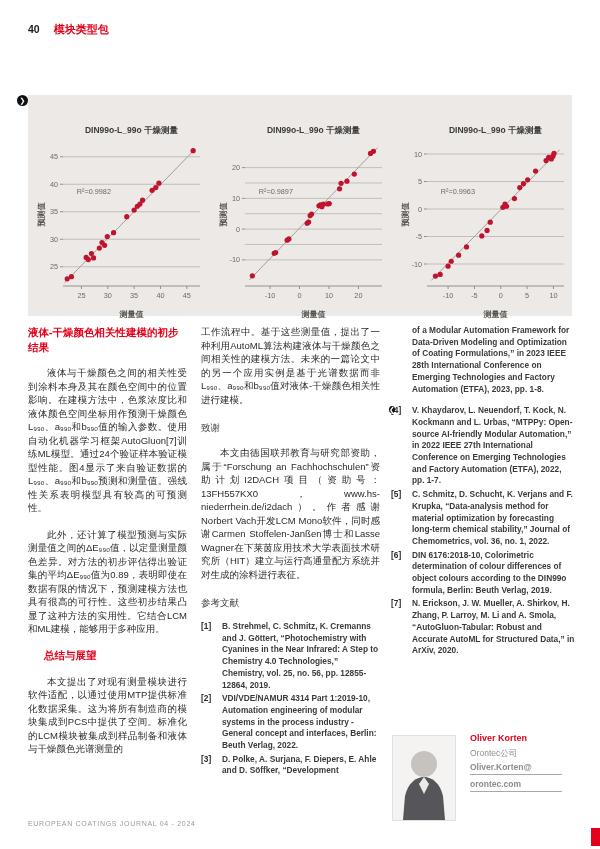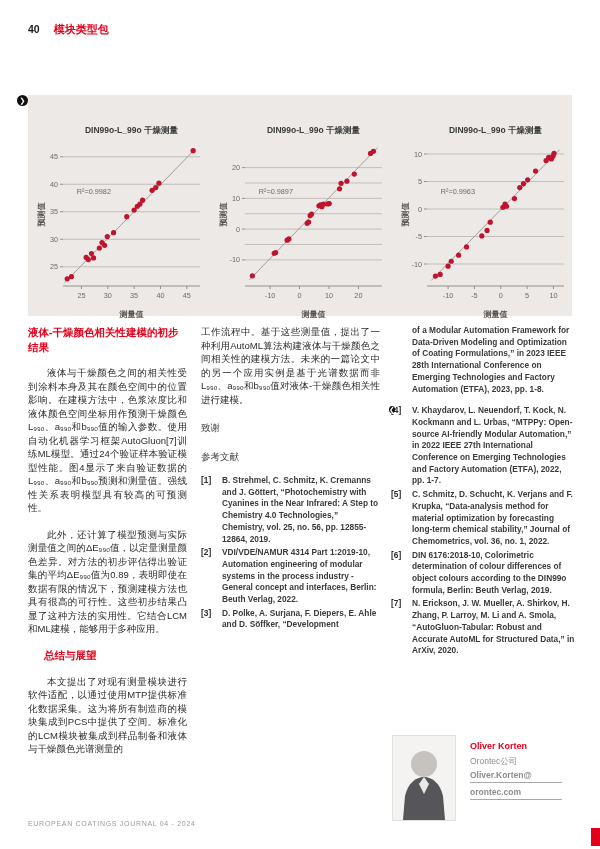"本文由德国联邦教育与研究部资助，属于“Forschung an" p.indent { html: none -> <p>本文由德国联邦教育与研究部资助，属于“Forschung an Fachhochschulen”资助计划I2DACH项目（资助号：13FH557KX0，www.hs-niederrhein.de/i2dach）。作者感谢Norbert Vach开发LCM Mono软件，同时感谢Carmen Stoffelen-Janßen博士和Lasse Wagner在下莱茵应用技术大学表面技术研究所（HIT）建立与运行高通量配方系统并对生成的涂料进行表征。</p> }
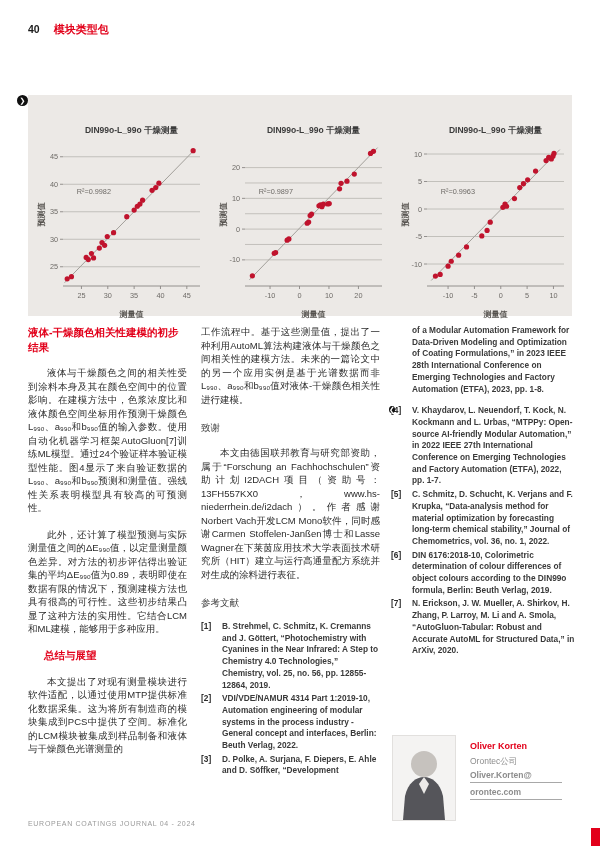"Oliver Korten" .ainfo { top: 8px -> 0 }
